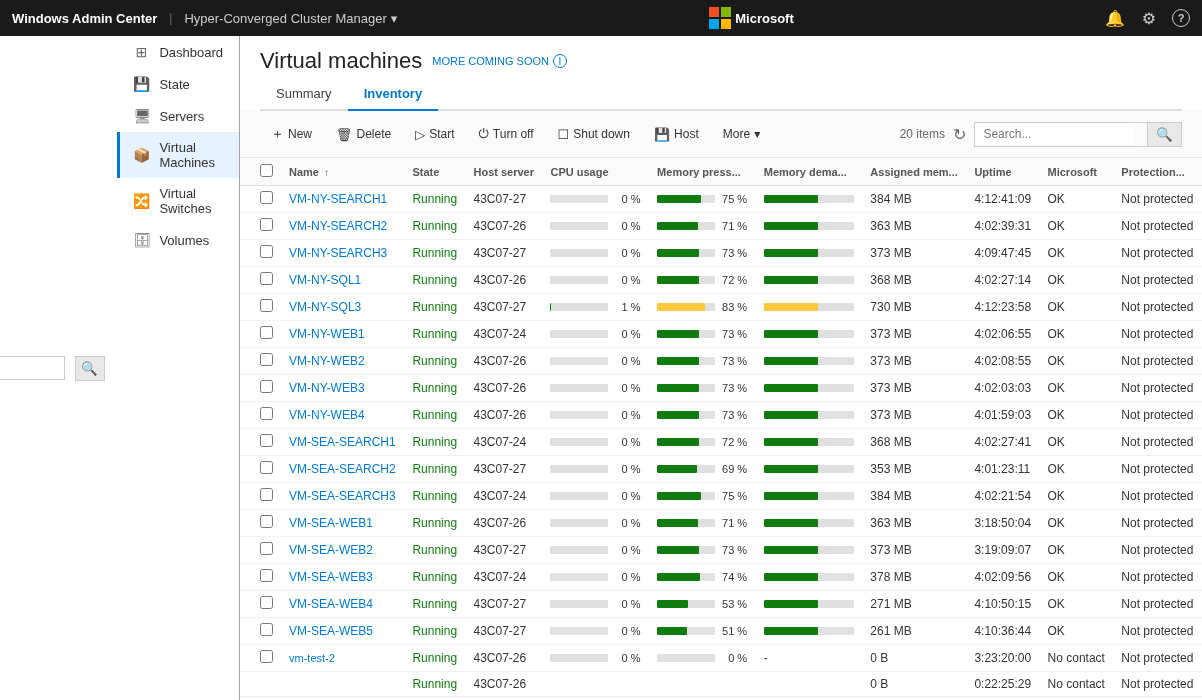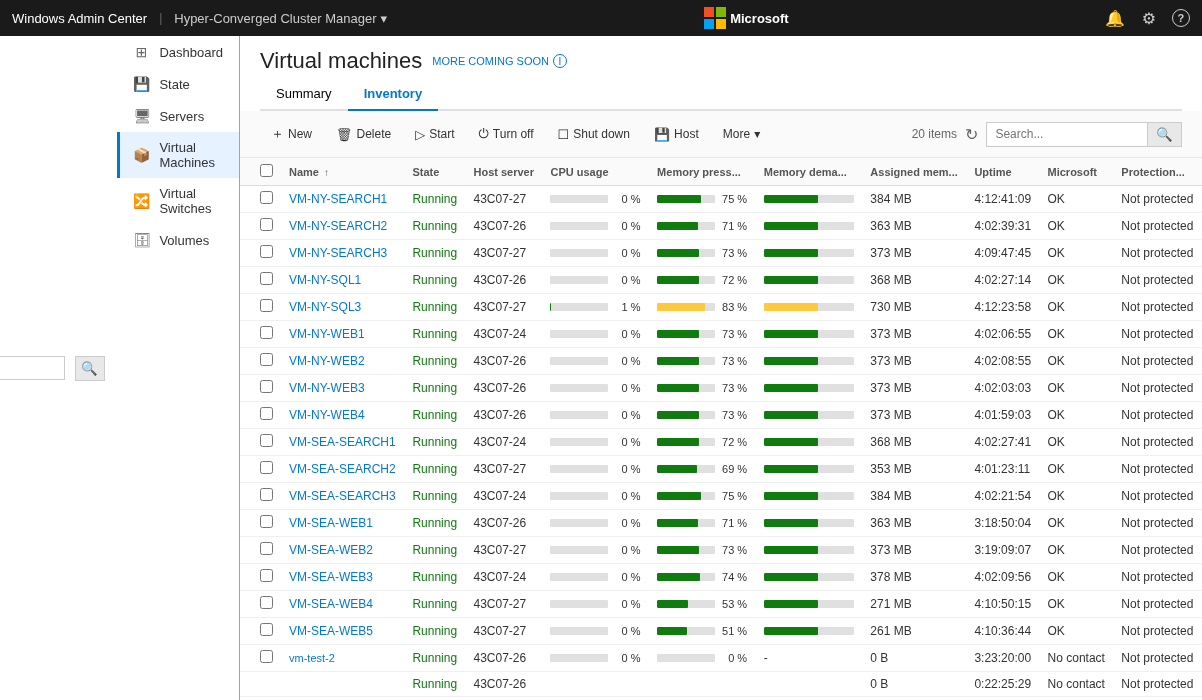"Windows Admin Center" .topbar-title { font-weight: 400 -> 700 }
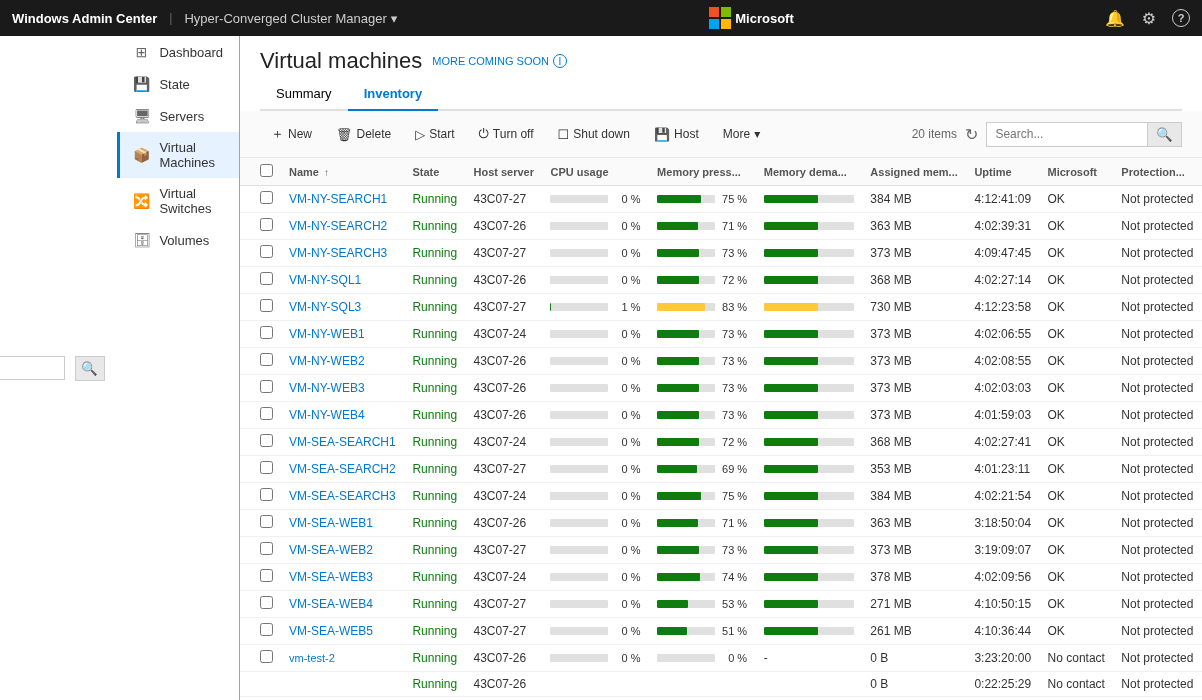"Summary" .tab { color: #000000 -> #404040 }
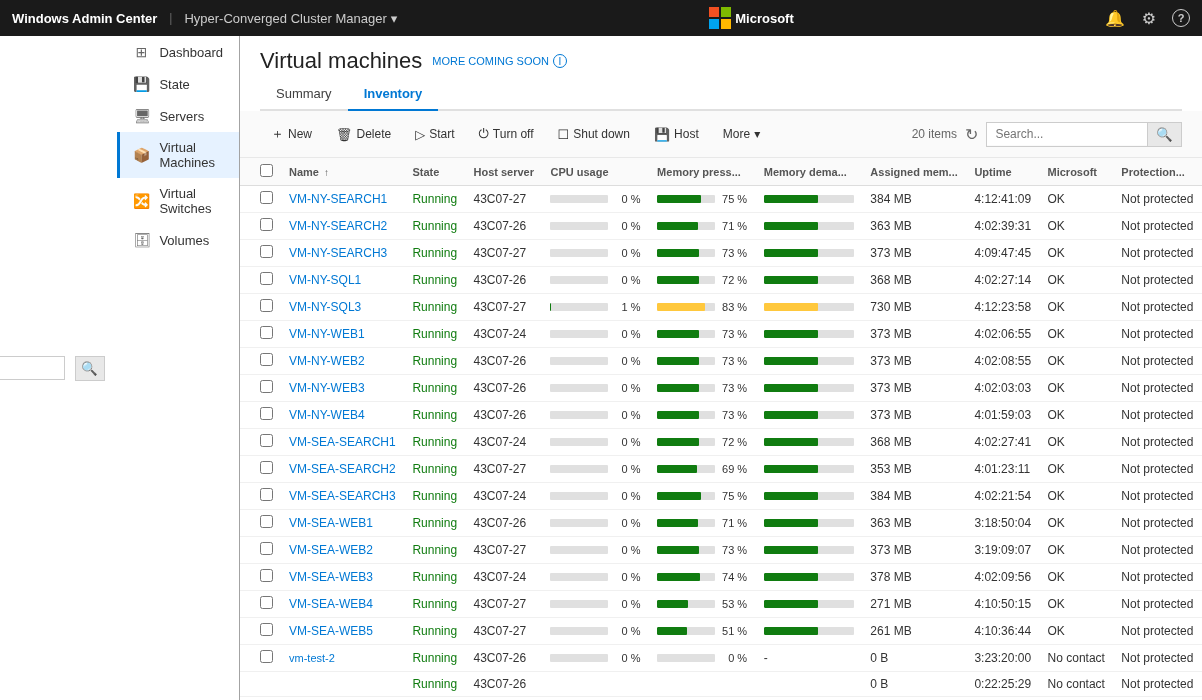"Search..." .search-box { gap: none -> 12px }
